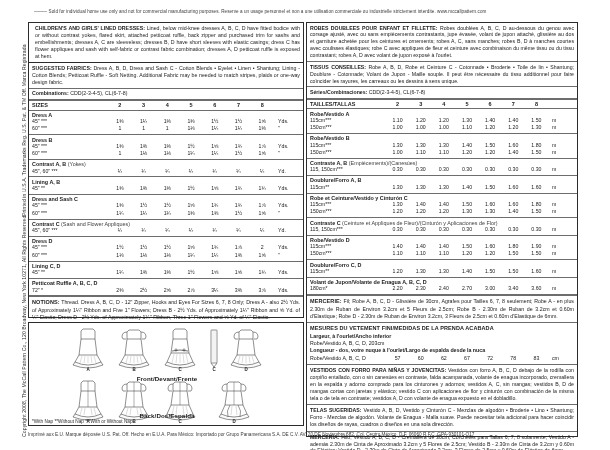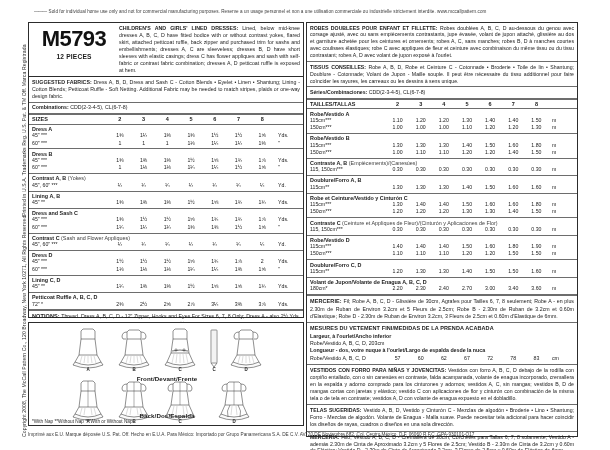"M5793" div.mast-left { html: <div> <div>M5793</div> <div>12 PIECES</div> </div> -> none }
